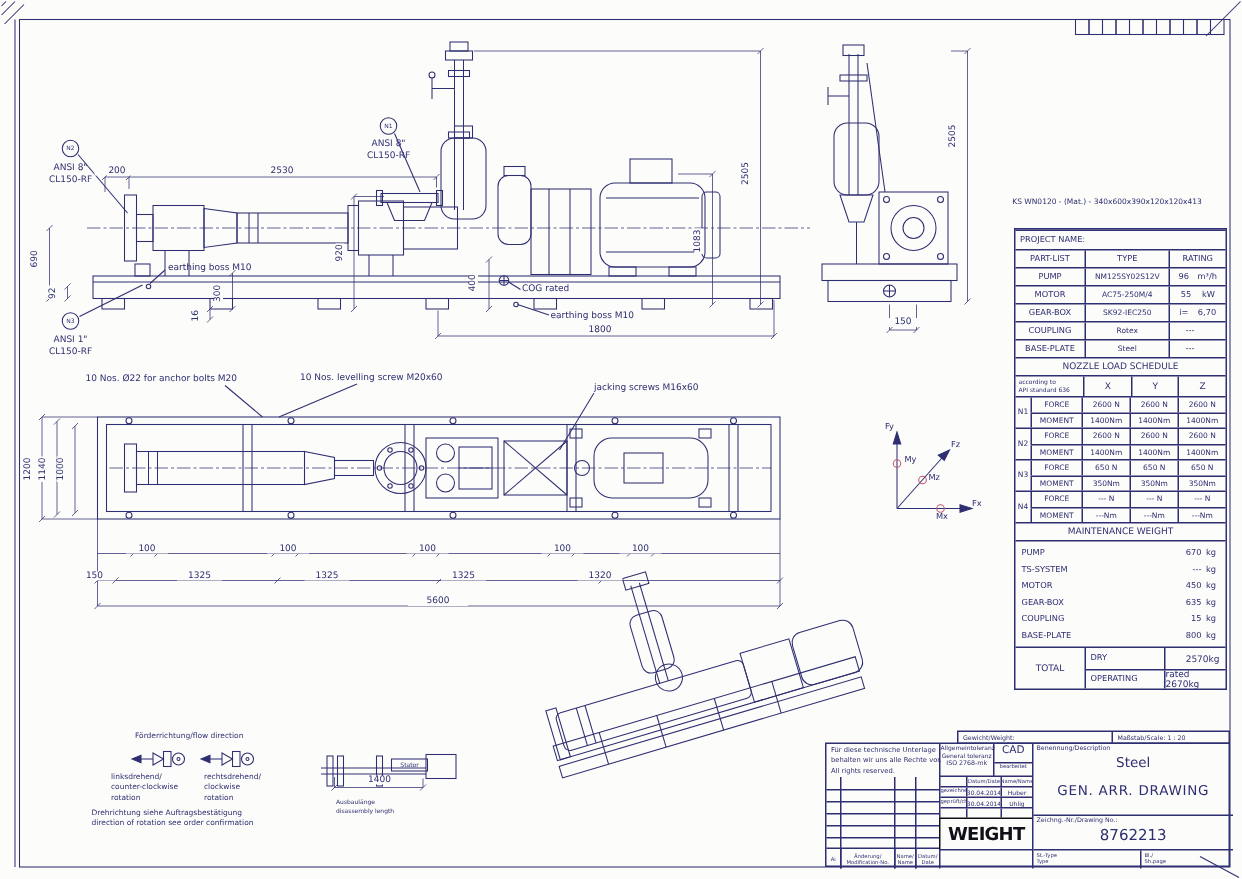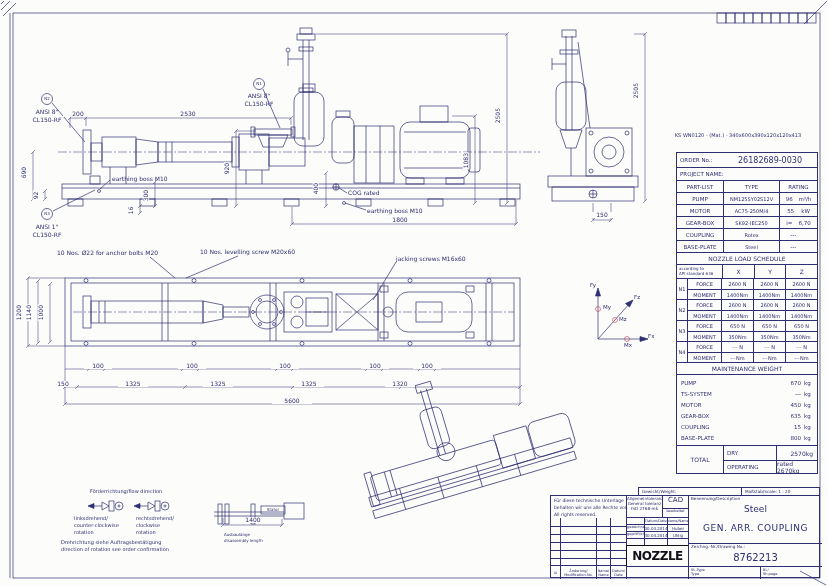"26182689-0030" div.fr { html: <div> <div>ORDER No.:</div> <div>26182689-0030</div> </div> -> none }
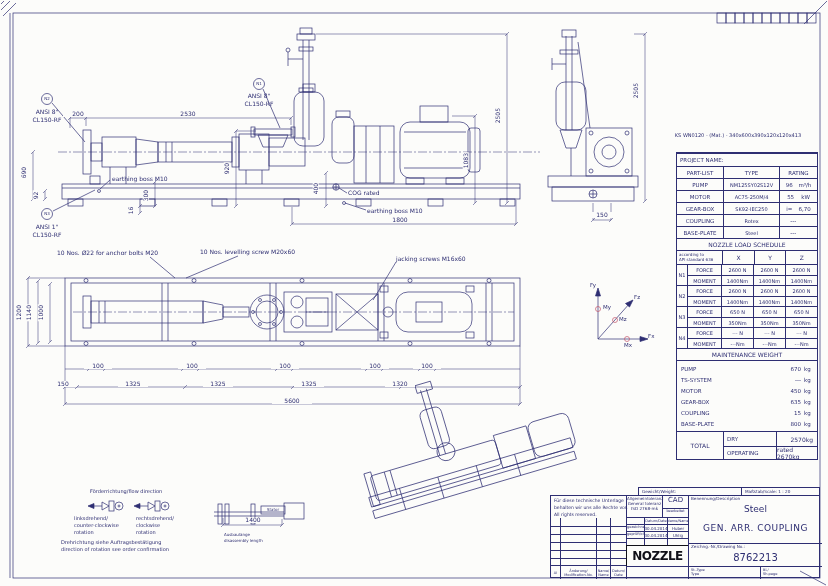"GEN. ARR. COUPLING" div.t { text: COUPLING -> DRAWING }
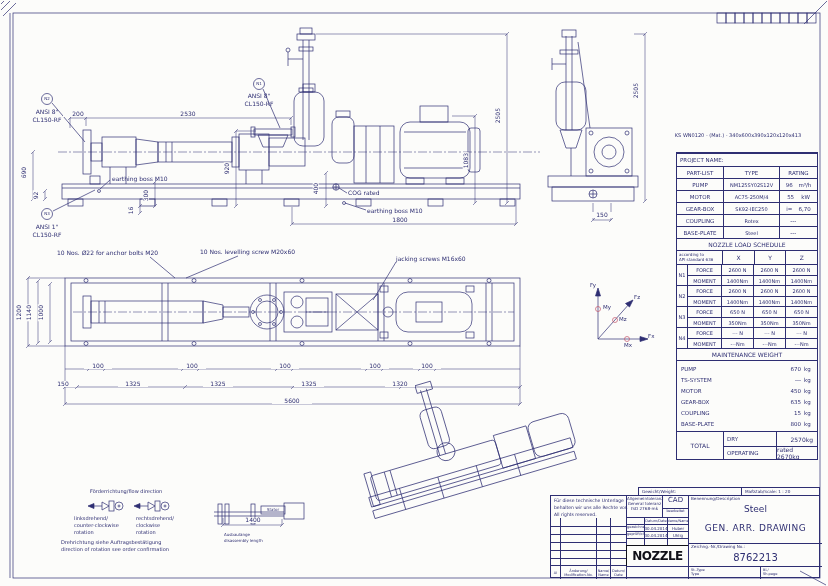"NOZZLE" div.abs { text: NOZZLE -> WEIGHT }
